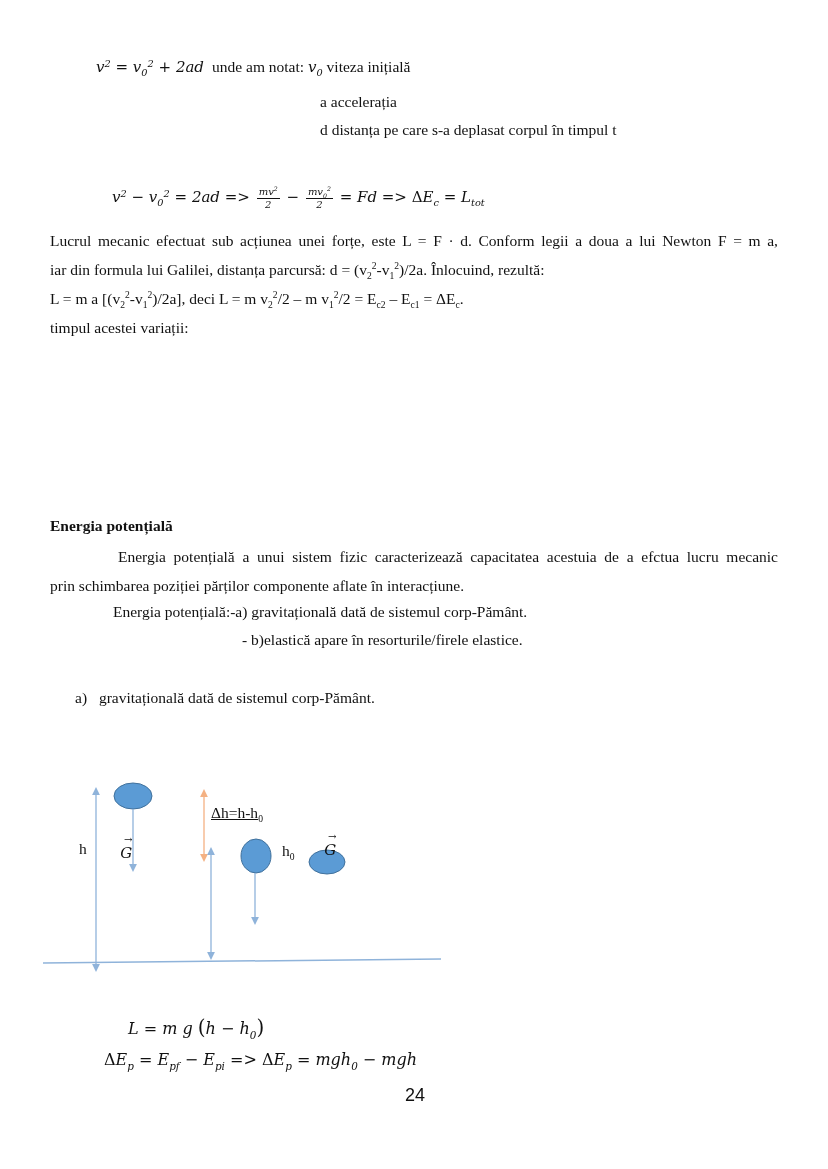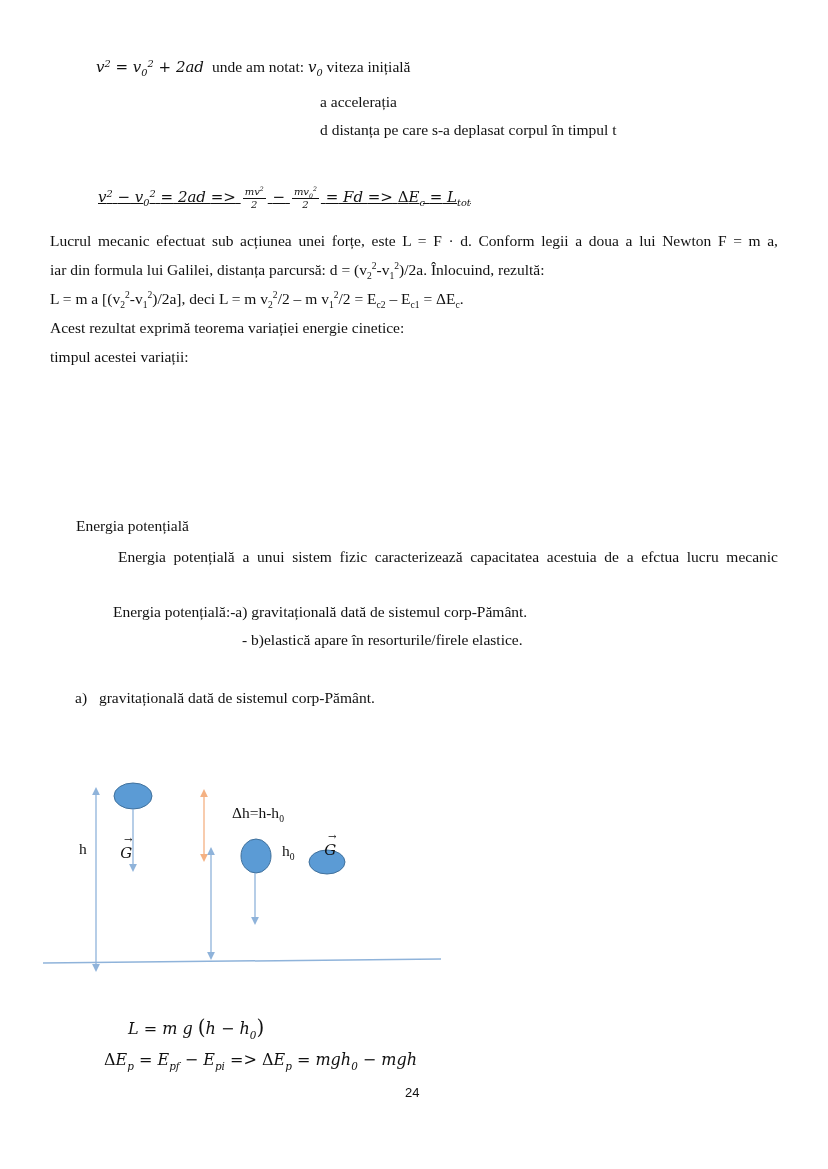"v2 − v02 = 2ad" div.abs { left: 98px -> 112px; text-decoration: underline -> none }
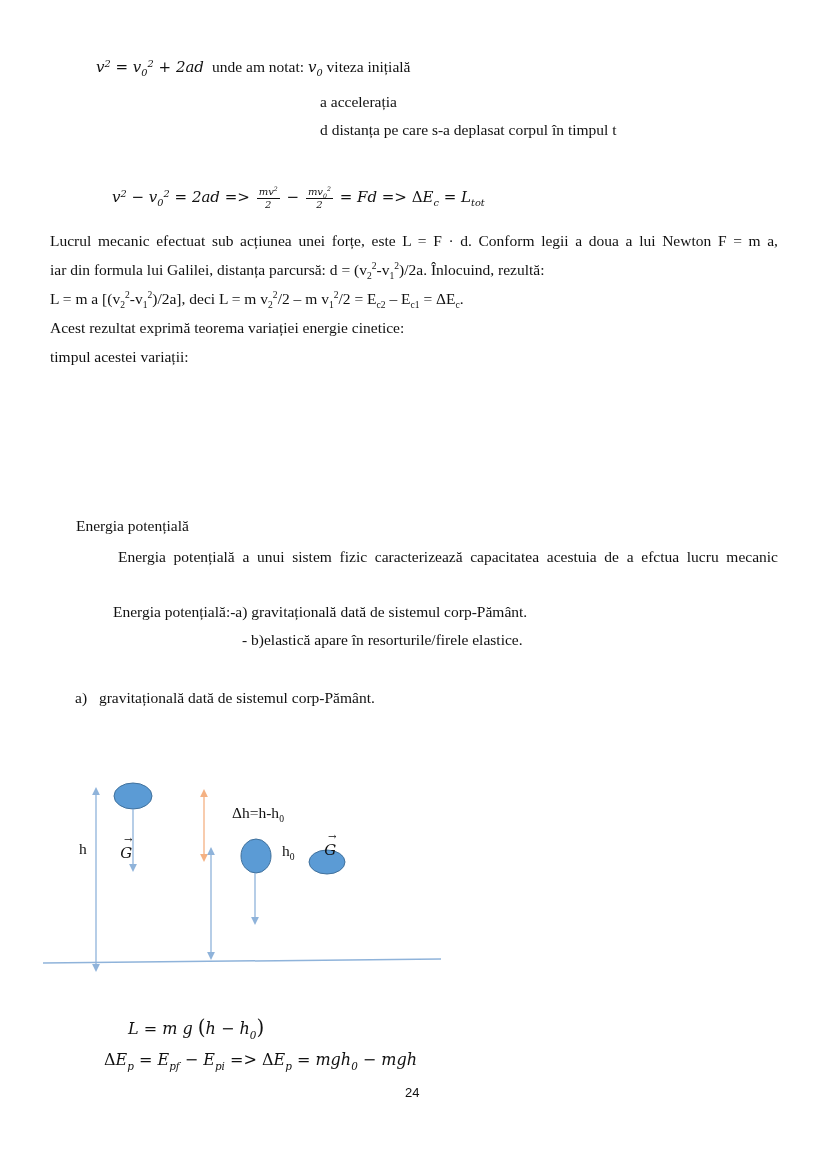"Acest rezultat exprimă teorema variației" div.line { html: <div>Acest rezultat exprimă teorema variației energie cinetice:</div> -> none }
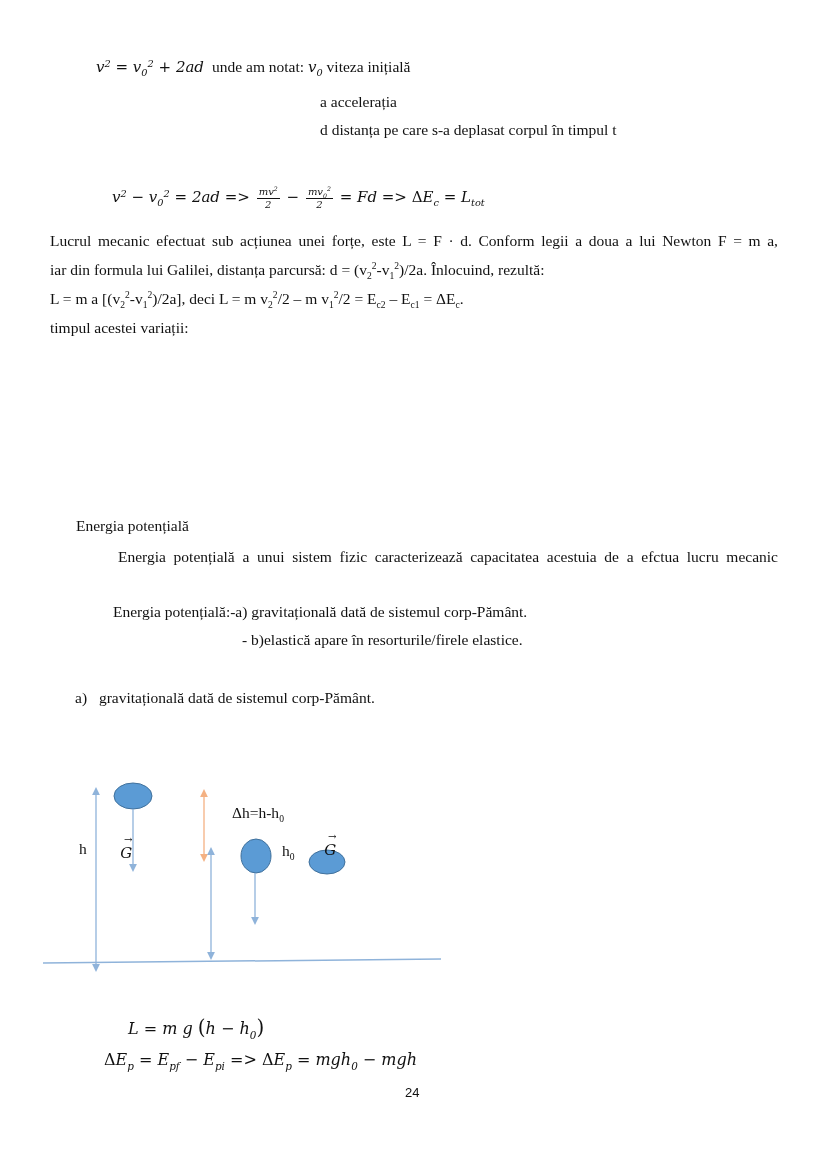"Energia potențială" .bold { font-weight: normal -> bold; margin-left: 26px -> none }
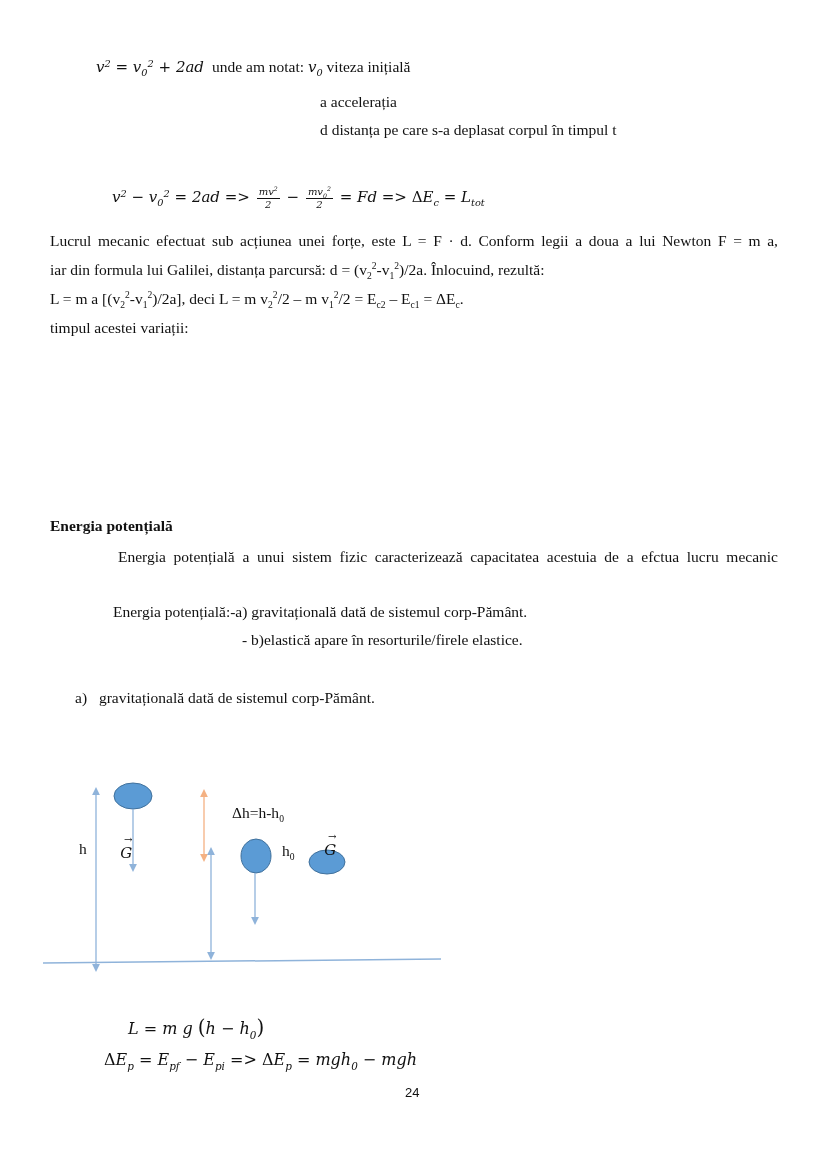"prin schimbarea poziției părților" div.line { html: none -> <div>prin schimbarea poziției părților componente aflate în interacțiune.</div> }
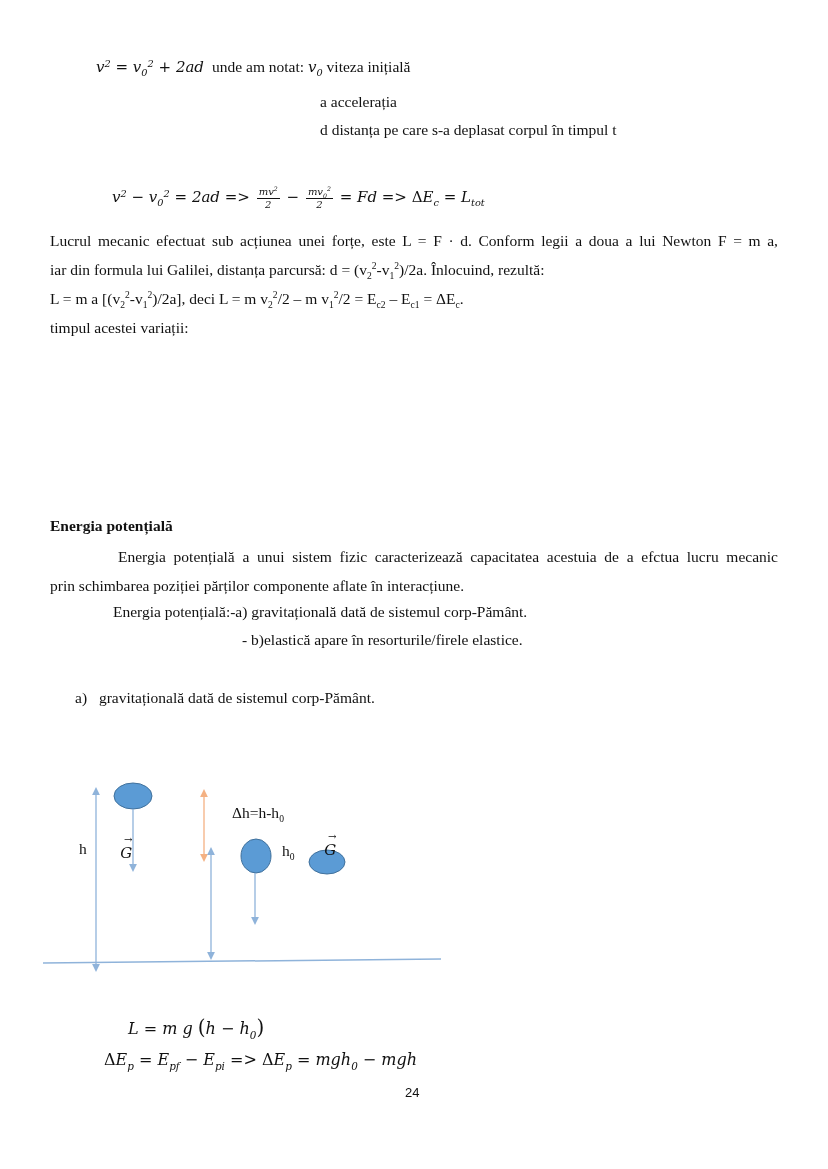"Δh=h-h0" div.abs { left: 232px -> 211px; text-decoration: none -> underline }
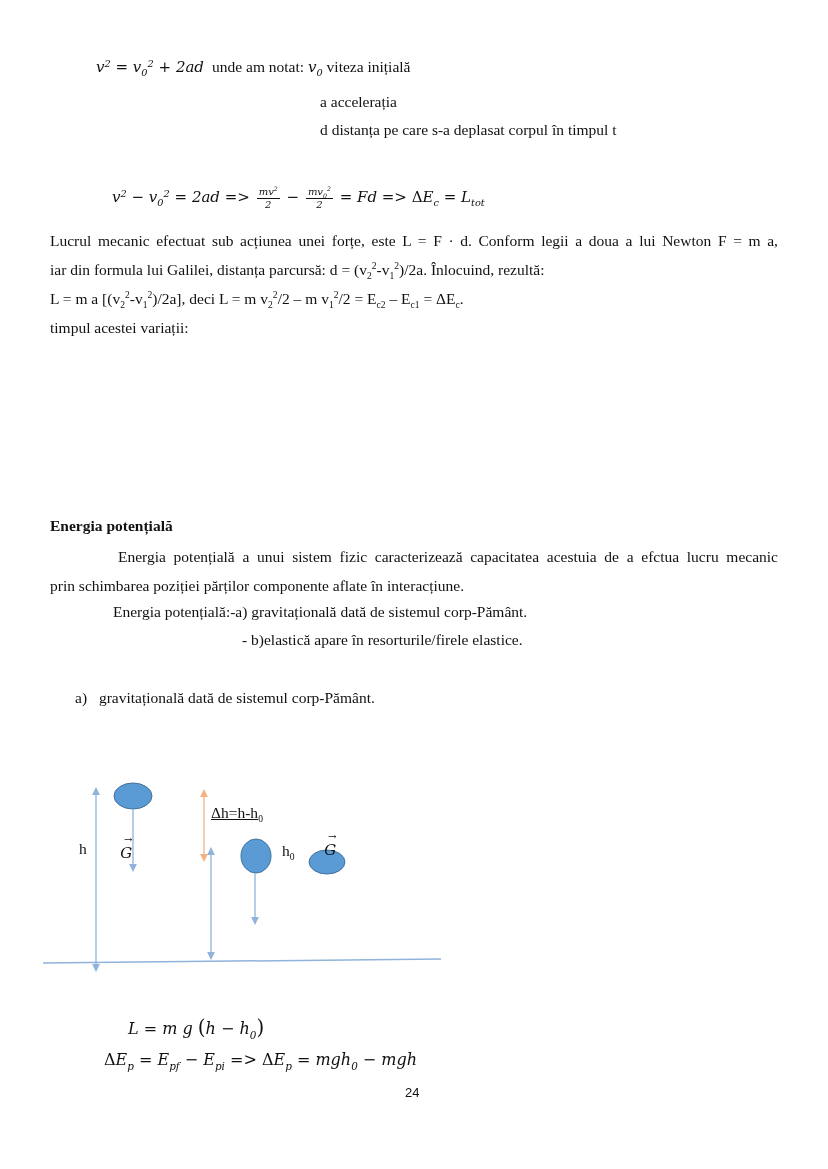"24" .pagenum { font-size: 13px -> 18px }
